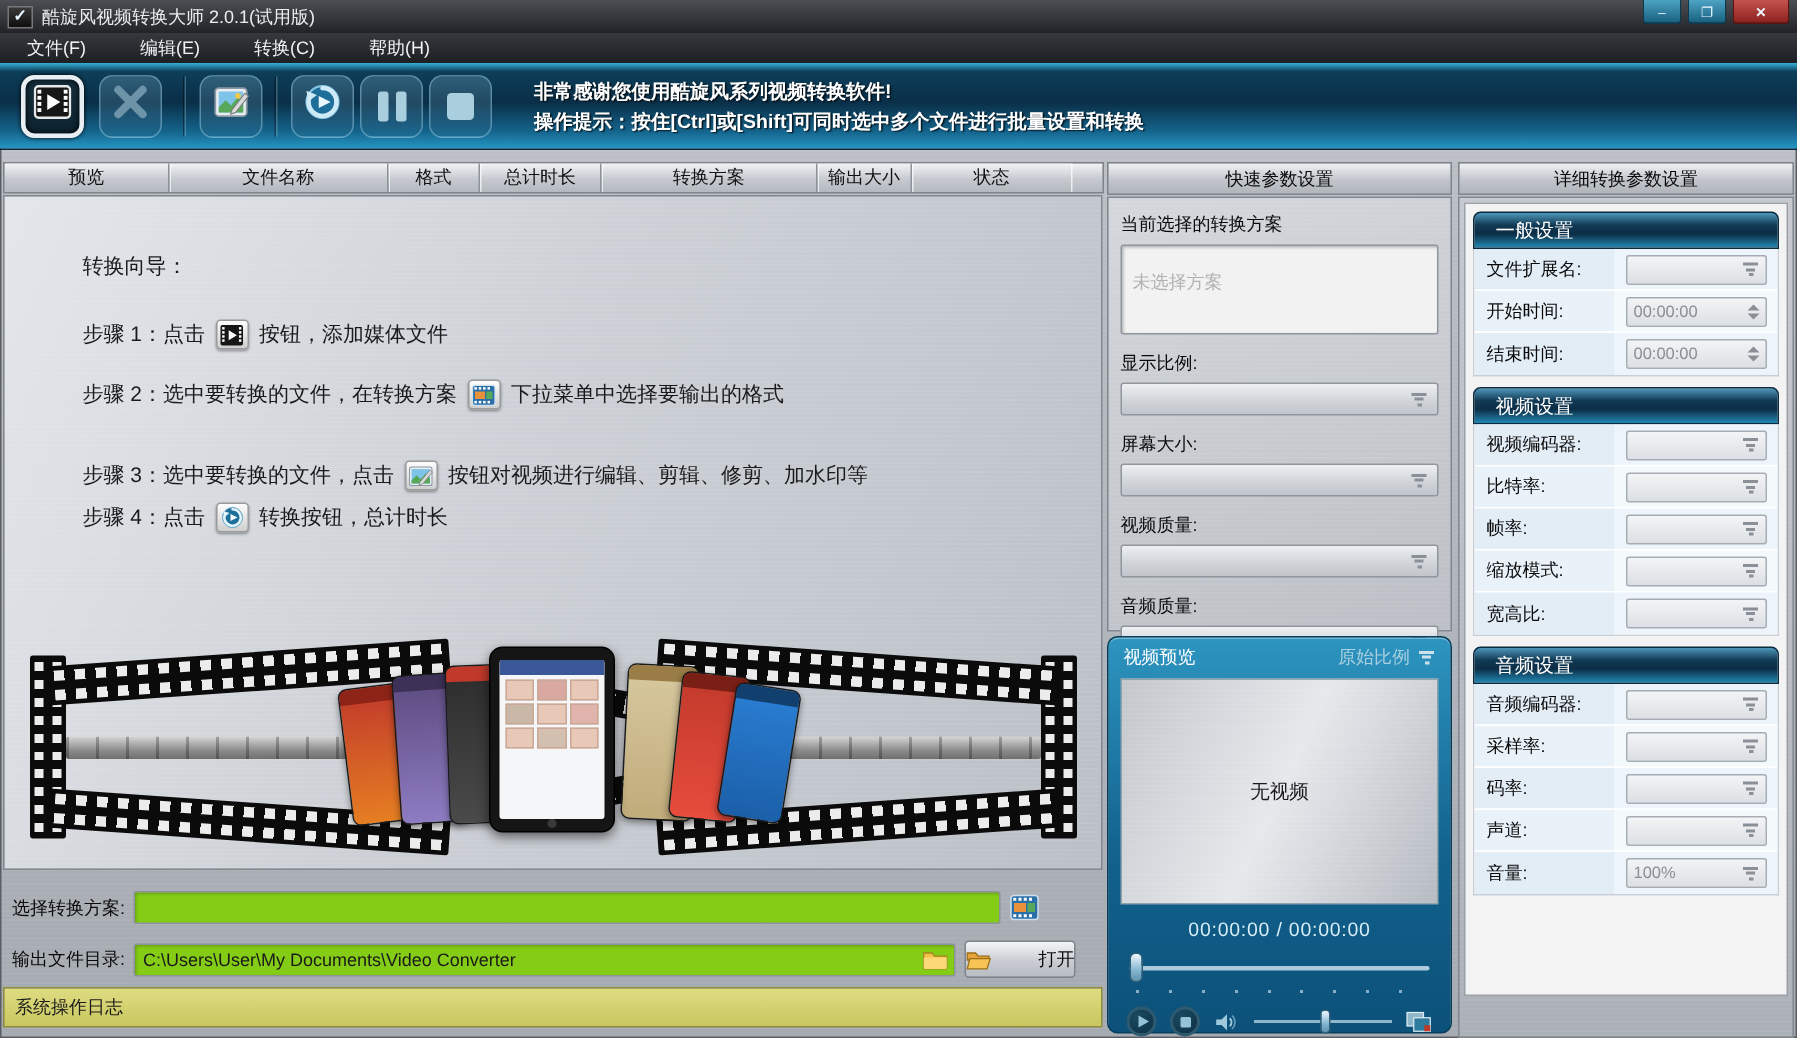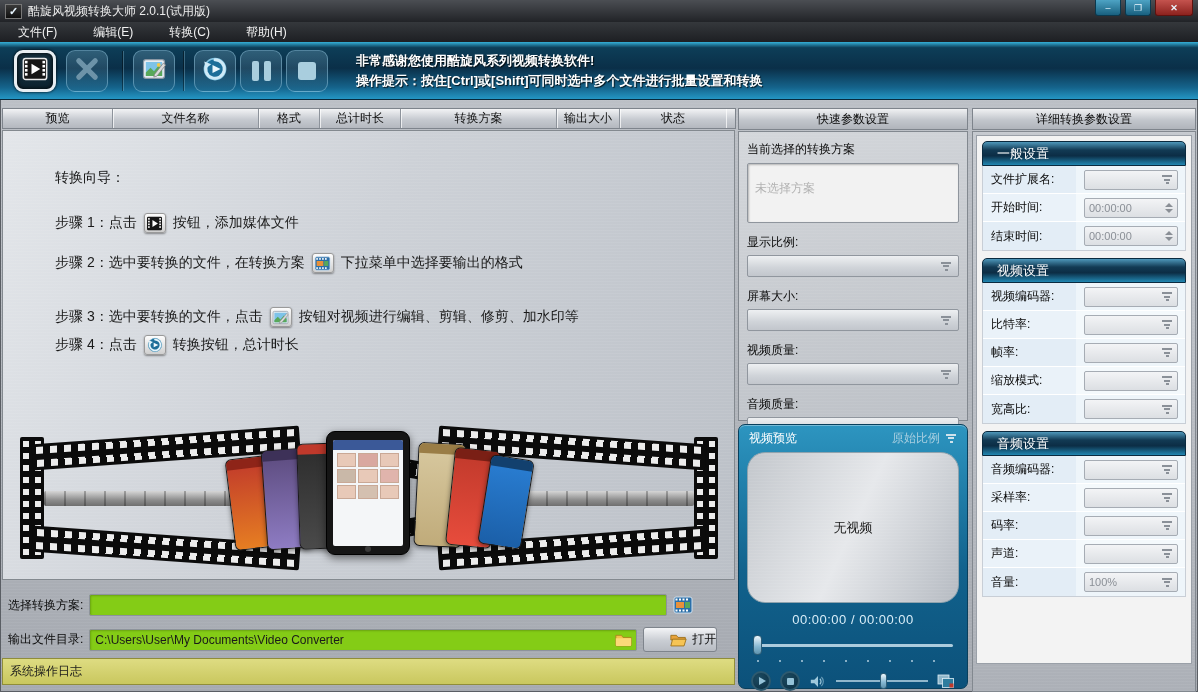"转换方案" div.lh-cell { width: 156px -> 144px }
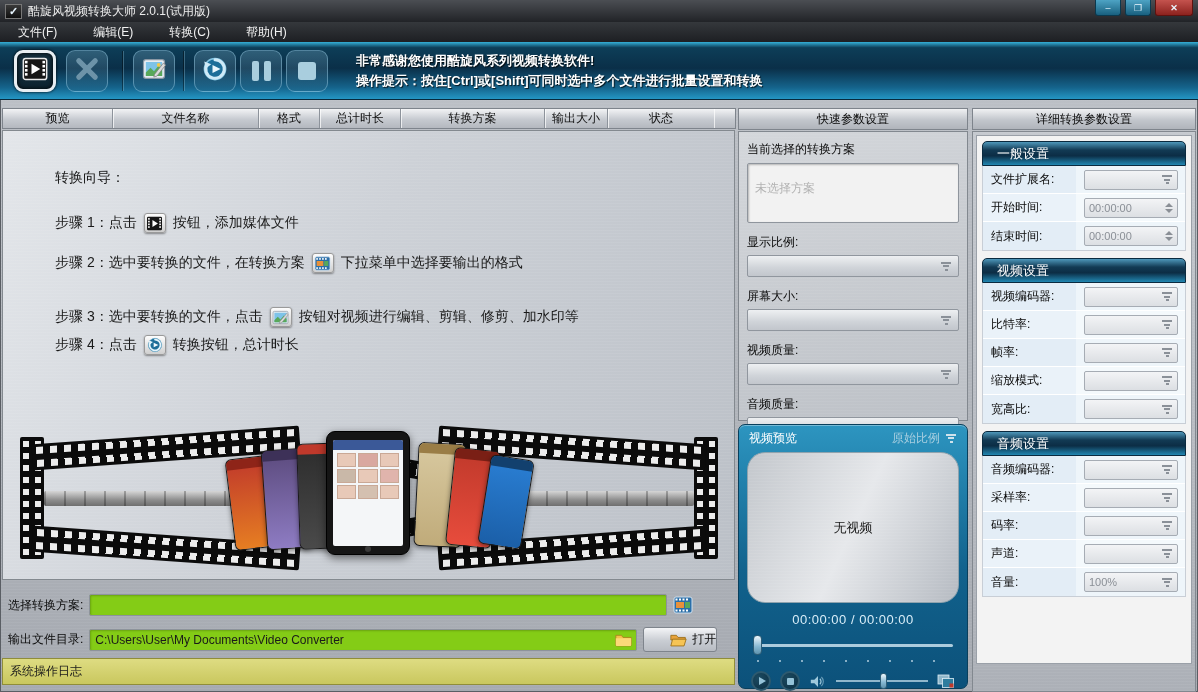"无视频" .pv-screen { border-radius: 18px -> 0 }
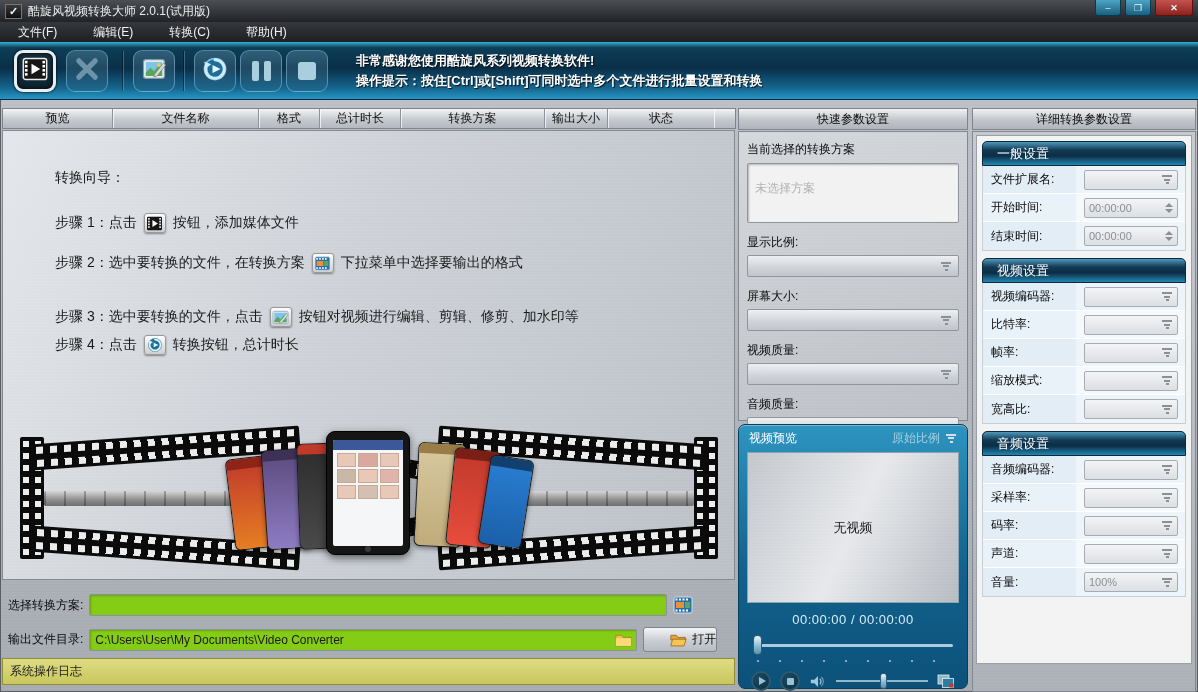"打开" .open-btn { justify-content: flex-end -> space-between }
